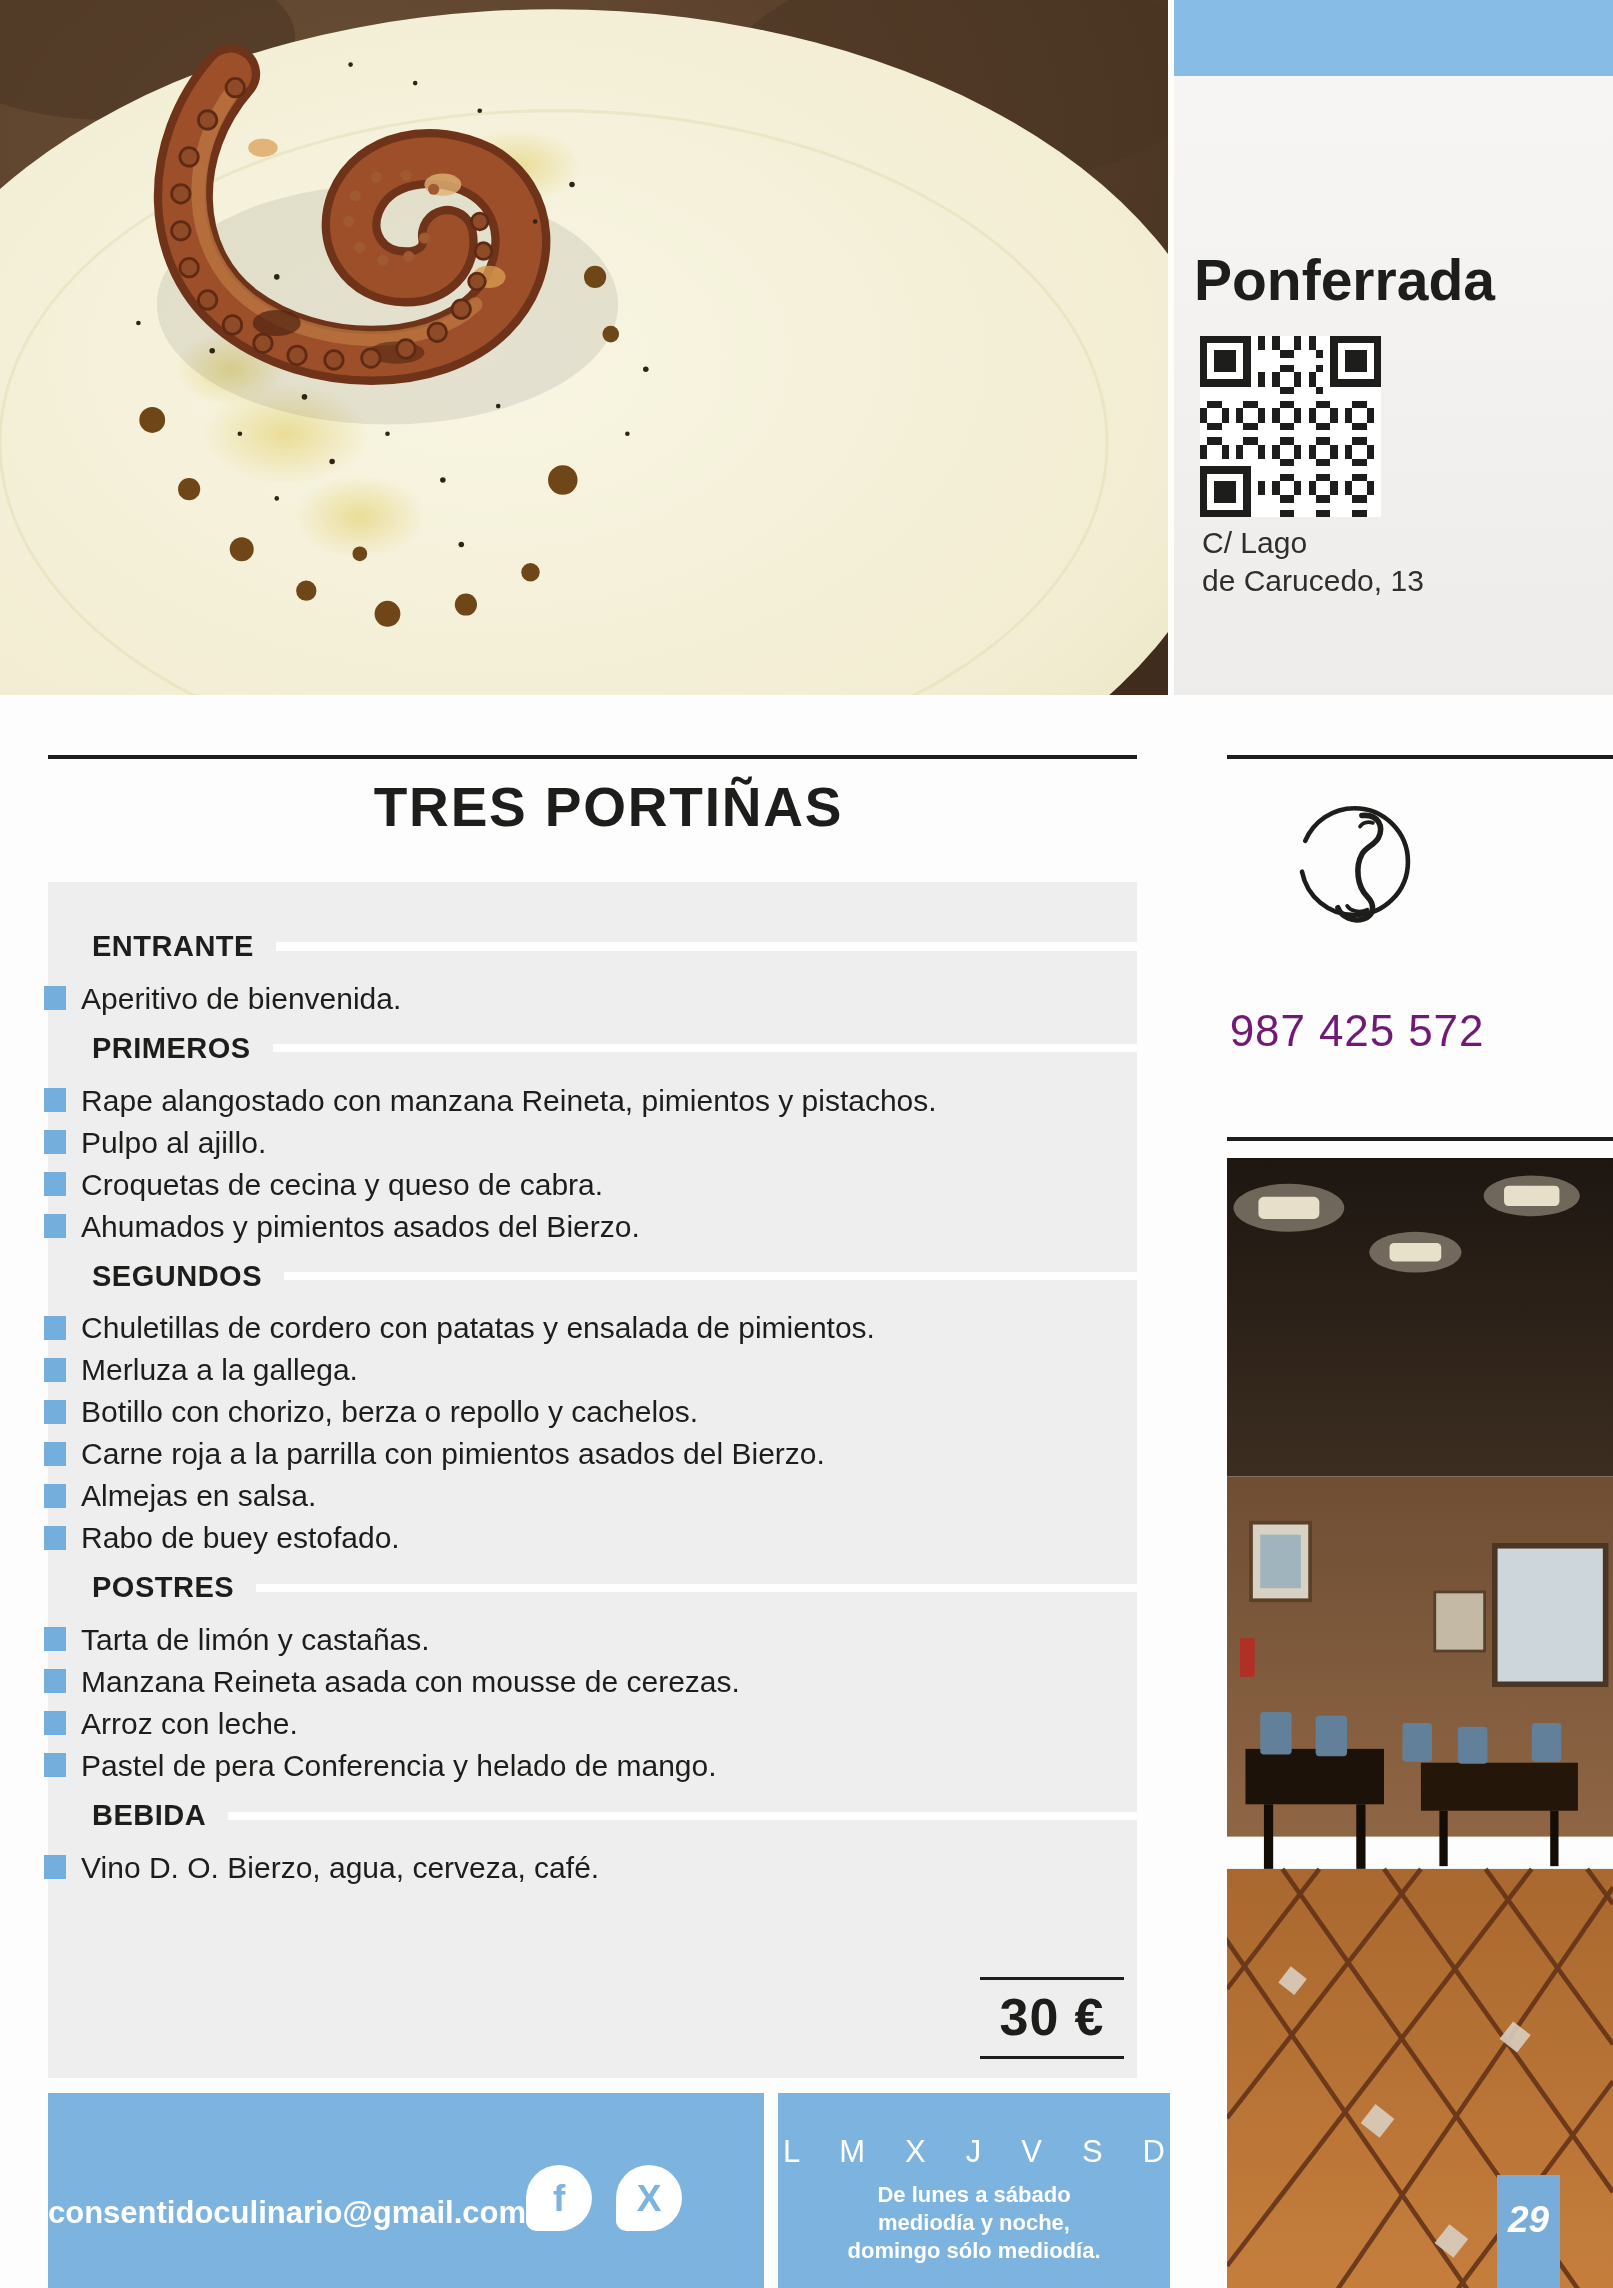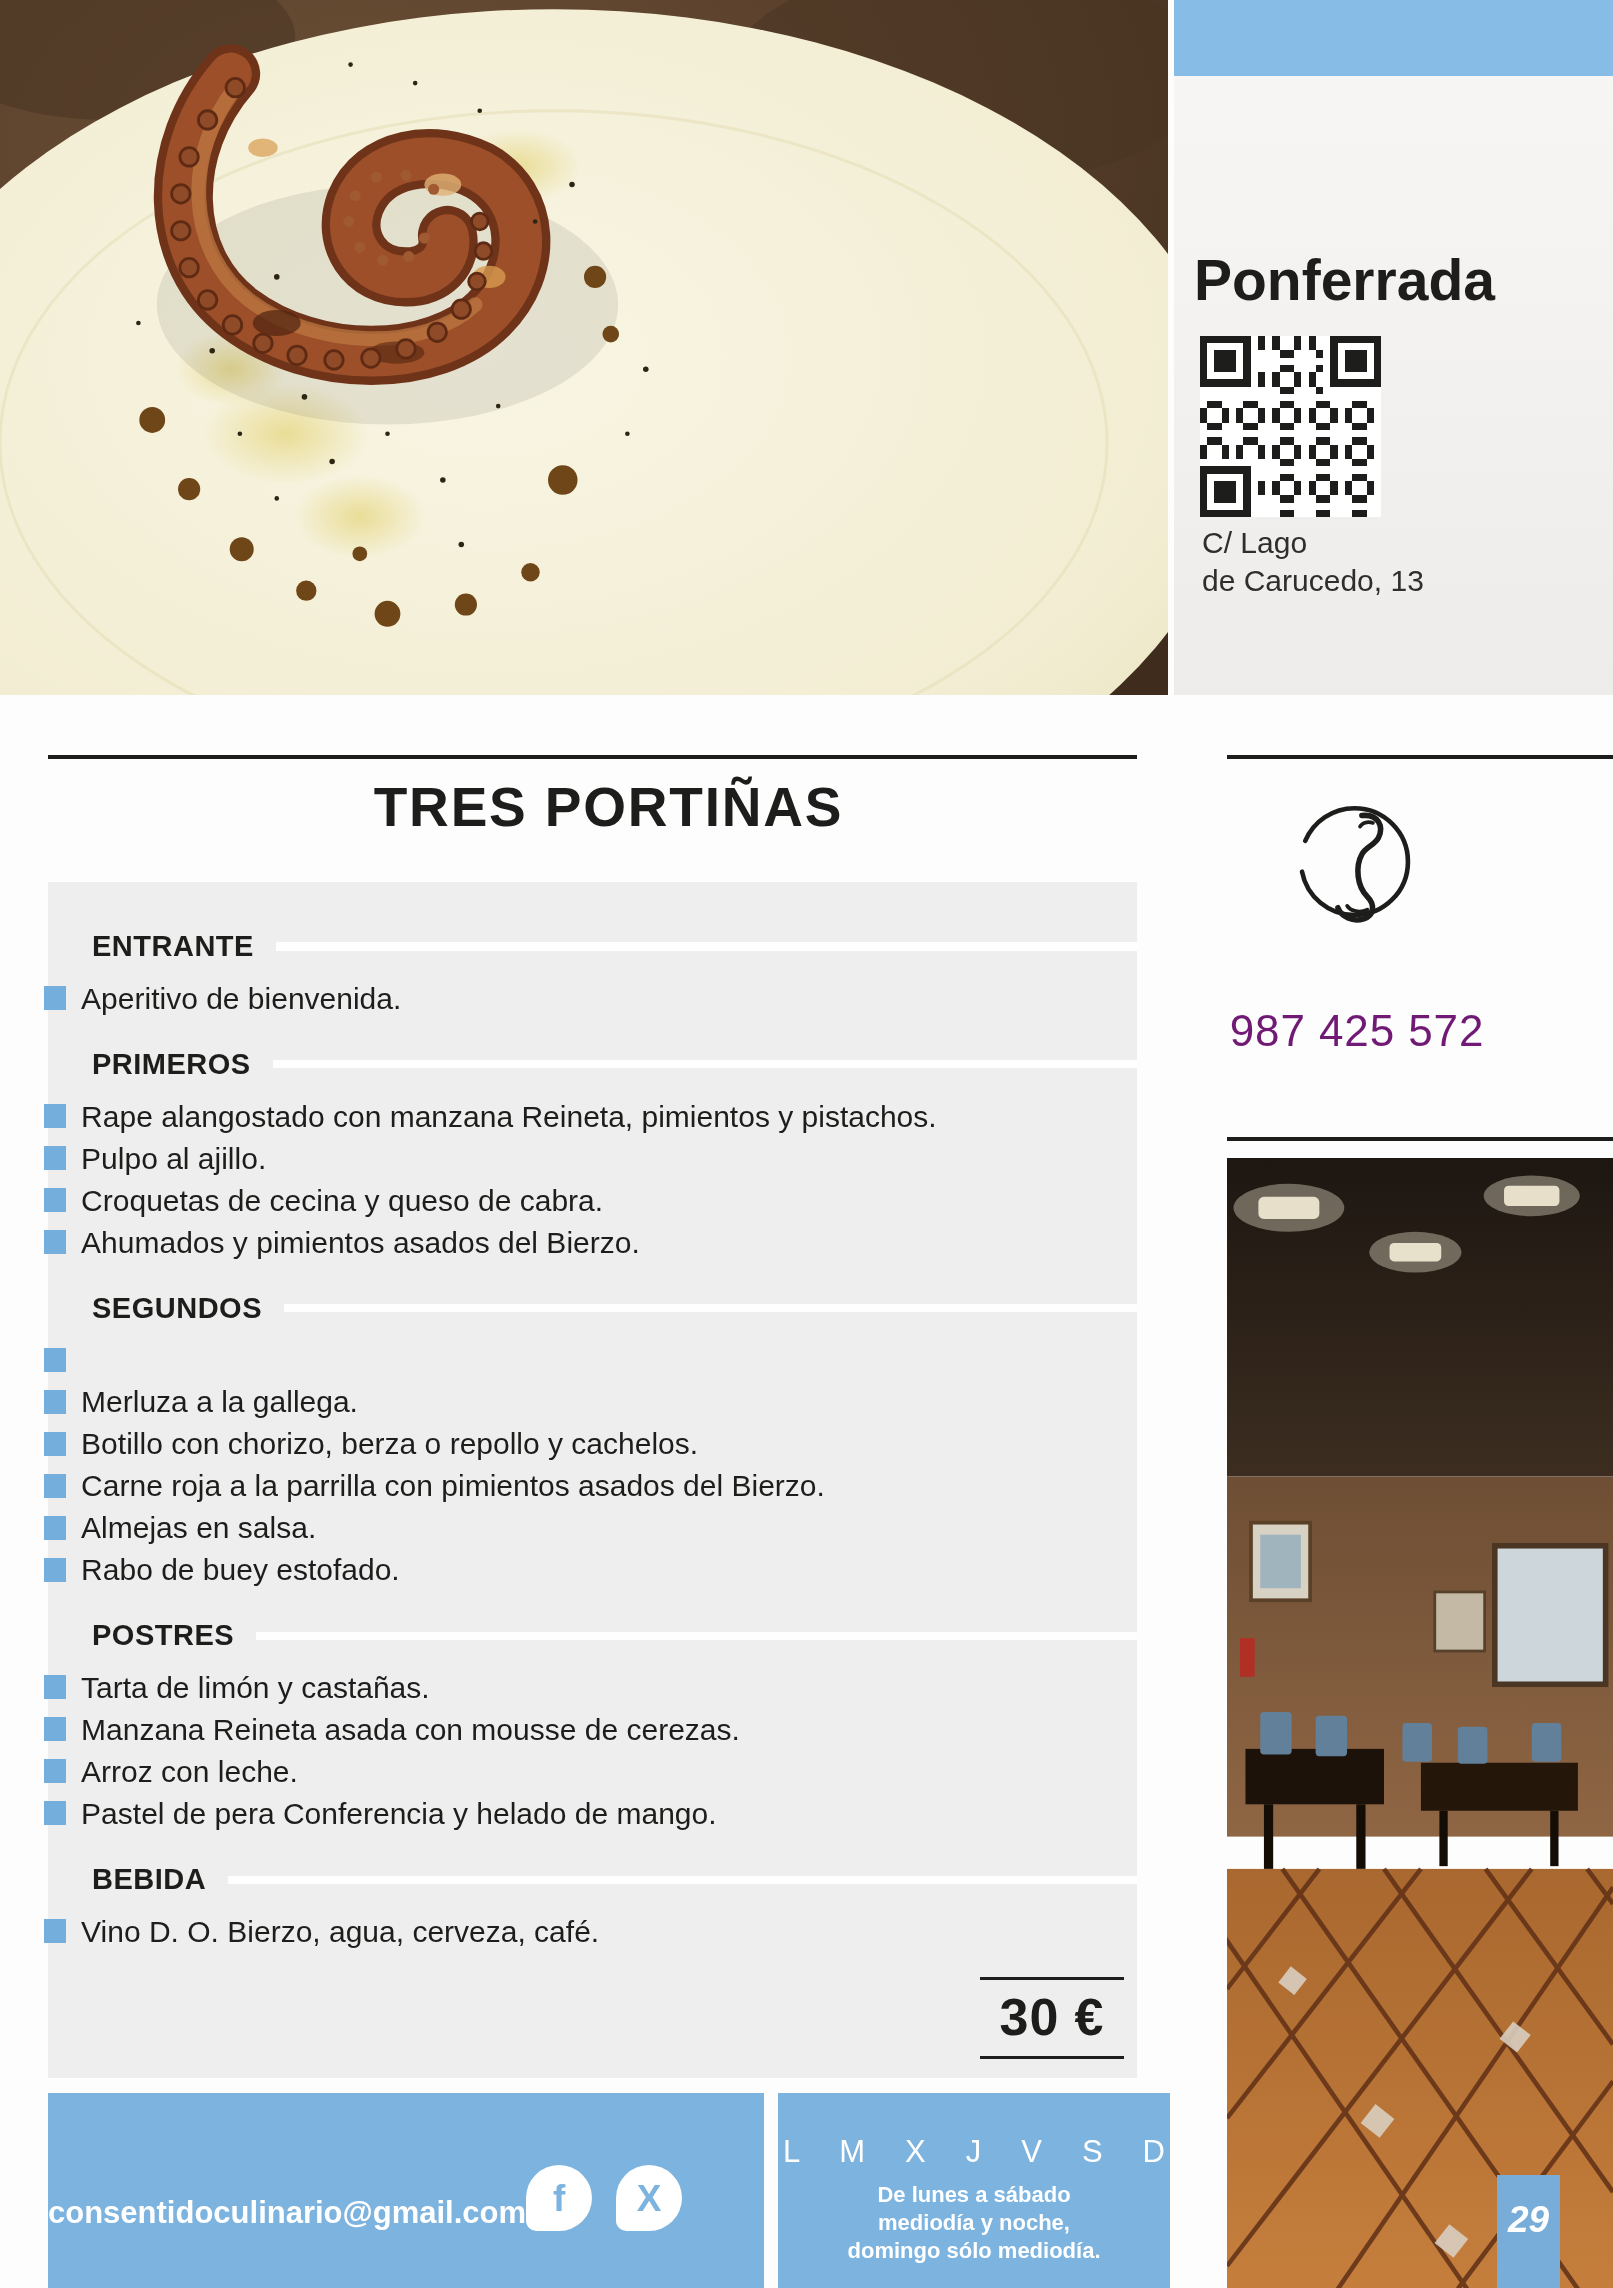"PRIMEROS" .sec-header + .sec-header, .items + .sec-header { margin-top: 28px -> 12px }
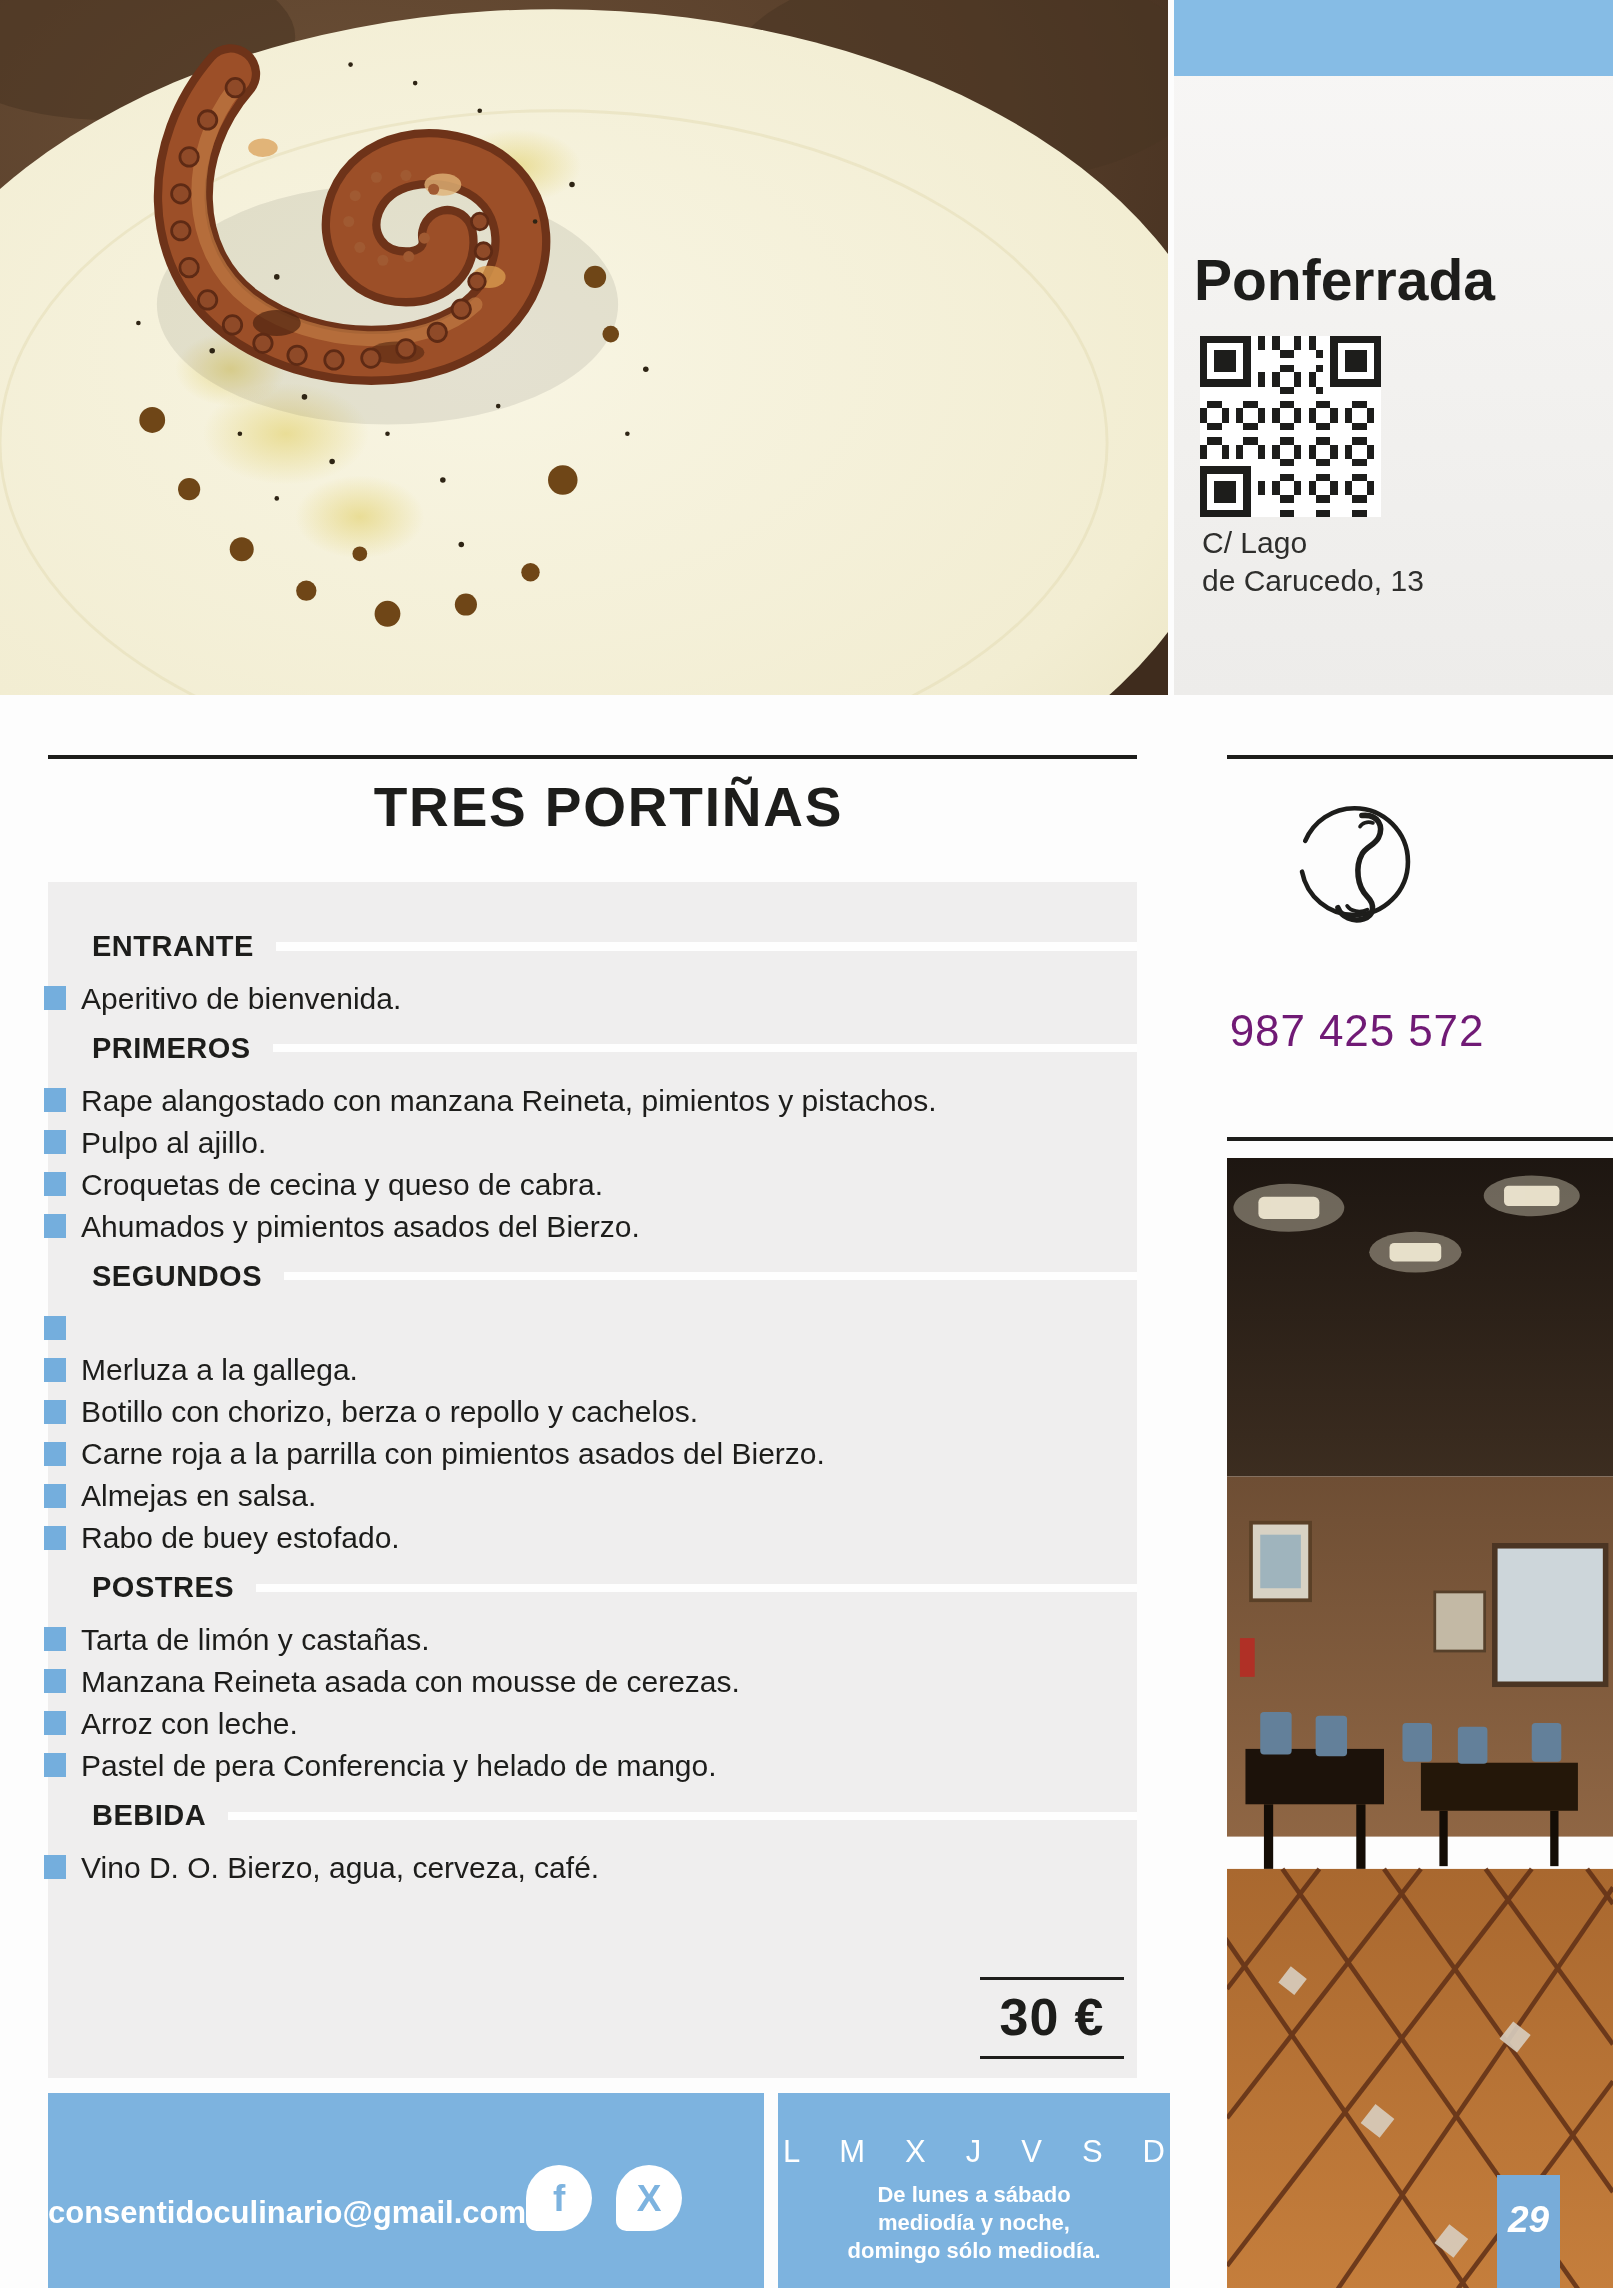"Chuletillas de cordero con patatas" span.item-text { html: none -> <span>Chuletillas de cordero con patatas y ensalada de pimientos.</span> }
